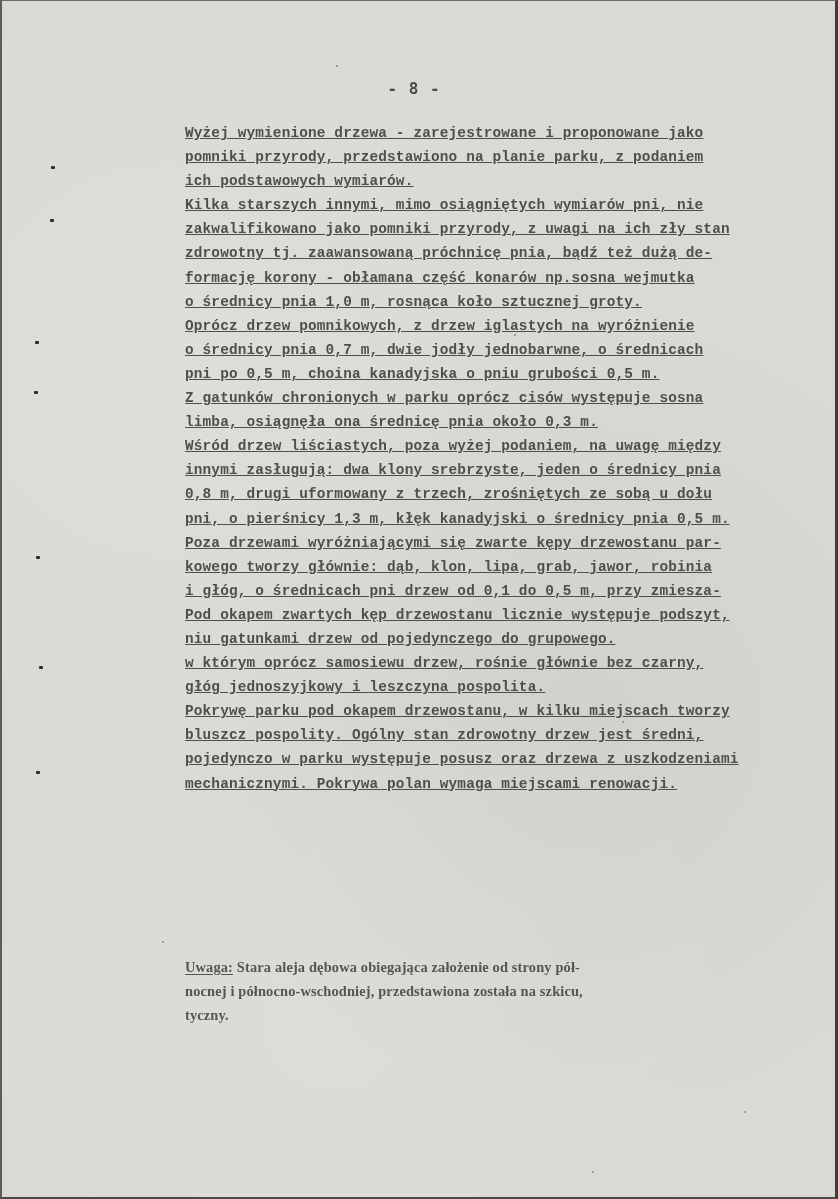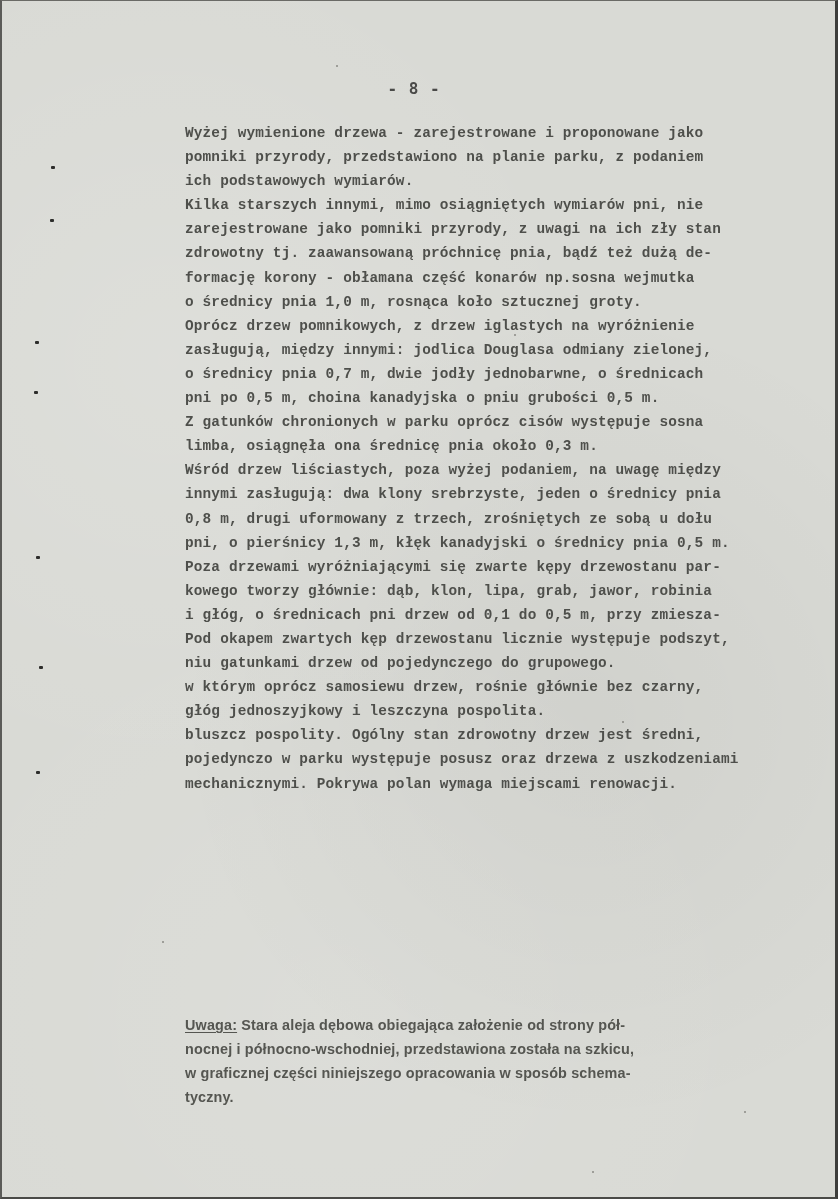"Wyżej wymienione drzewa - zarejestrowane" .body-text { text-decoration: none -> underline }
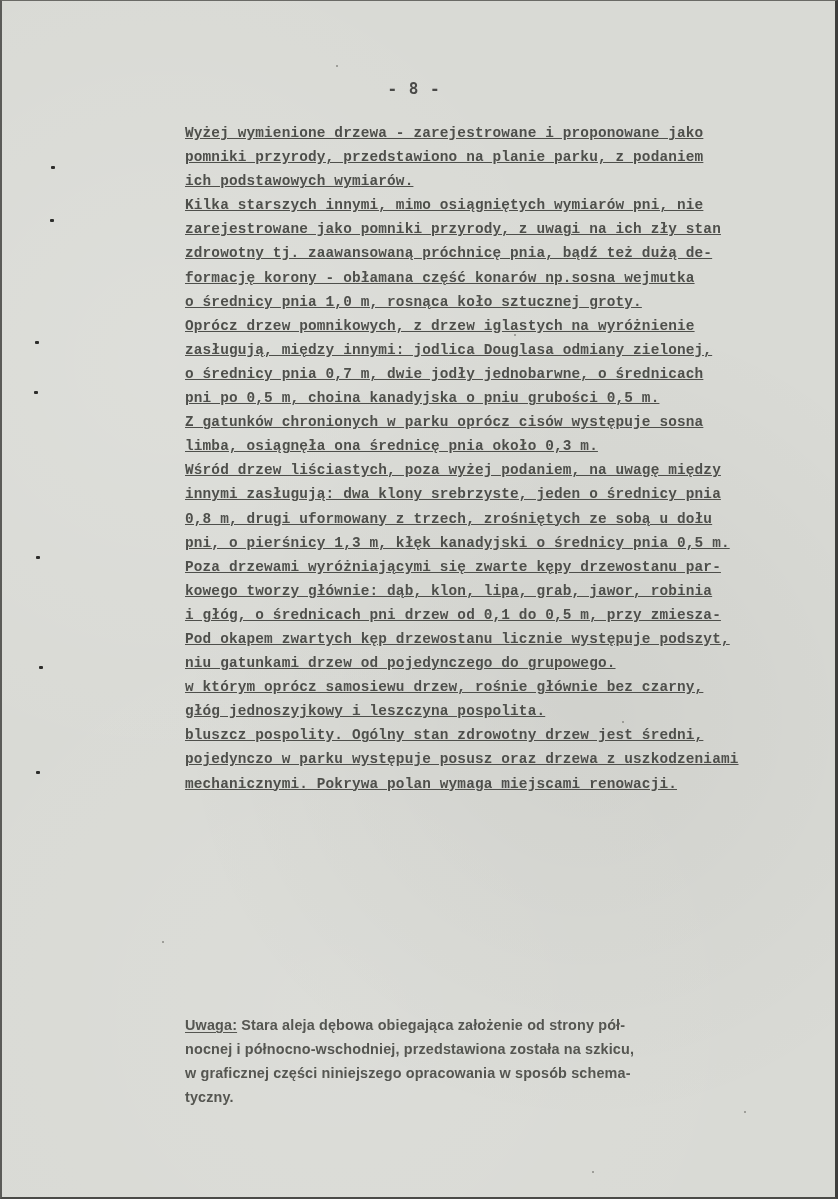"zarejestrowane jako pomniki przyrody, z" span.line { text: zarejestrowane -> zakwalifikowano }
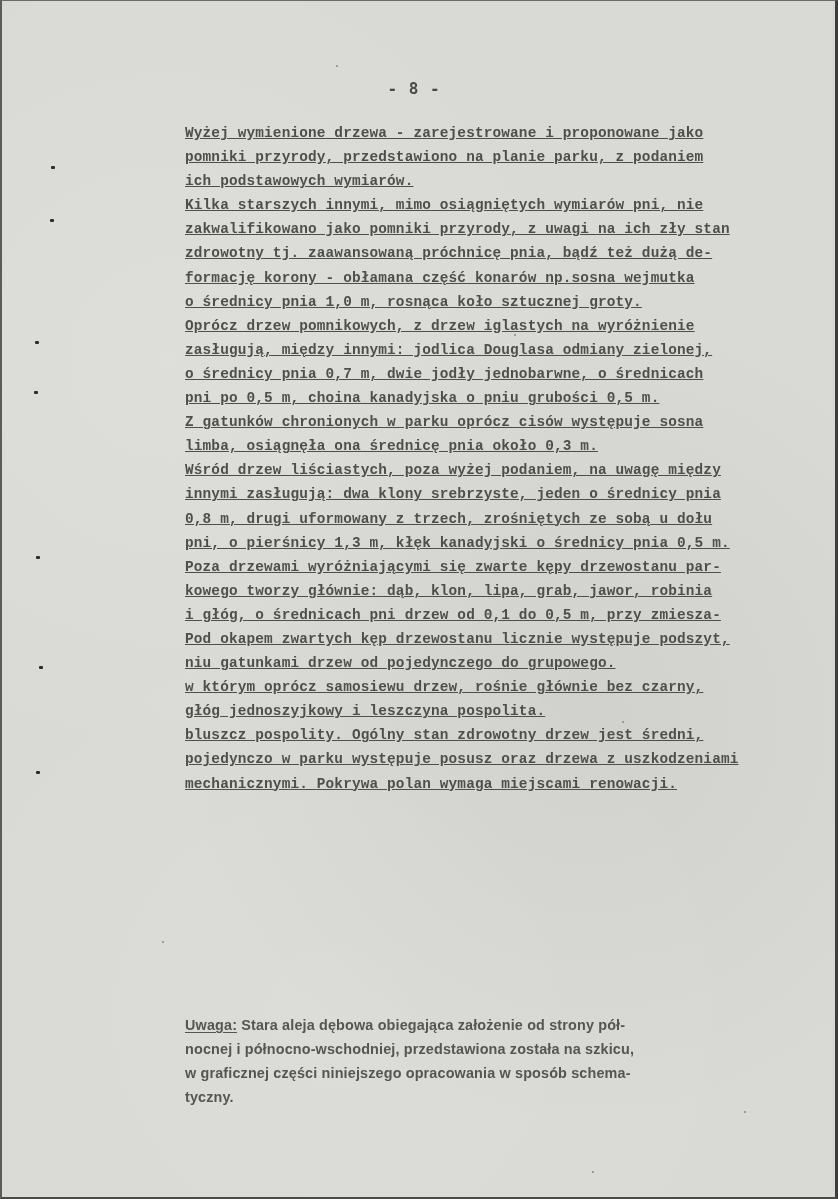"zasługują, między innymi: jodlica" span.line { html: <span>zasługują, między innymi: jodlica Douglasa odmiany zielonej,</span> -> none }
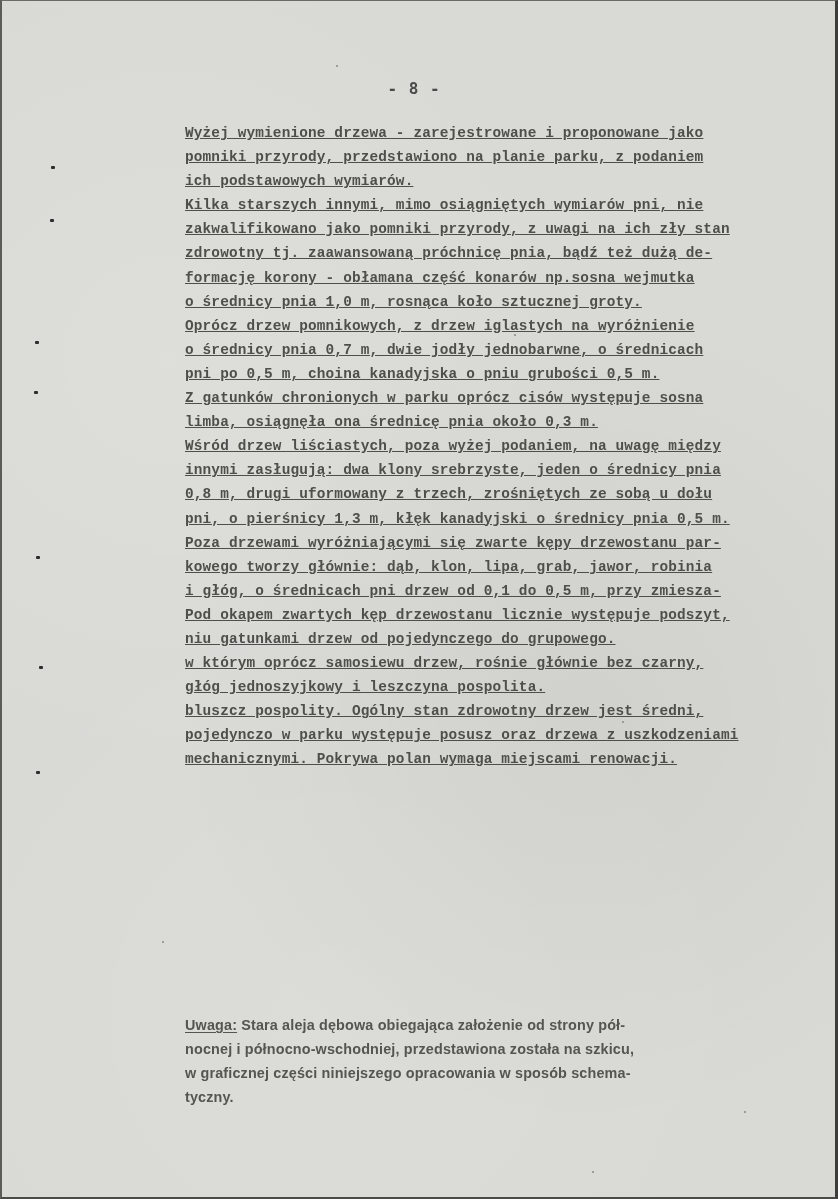"Pokrywę parku pod okapem drzewostanu," span.line { html: none -> <span>Pokrywę parku pod okapem drzewostanu, w kilku miejscach tworzy</span> }
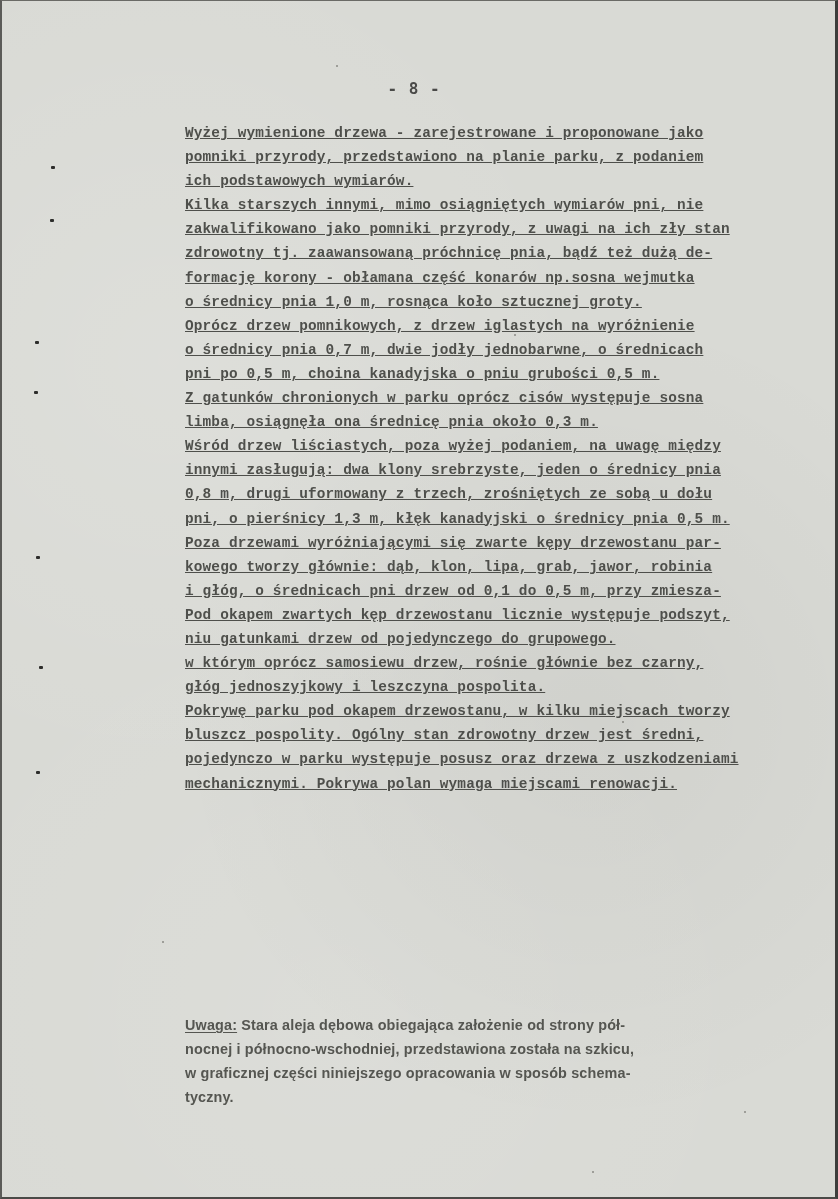"Uwaga: Stara aleja dębowa obiegająca" .note-block { font-family: Liberation Sans, sans-serif -> Liberation Serif, serif; top: 1012px -> 954px }
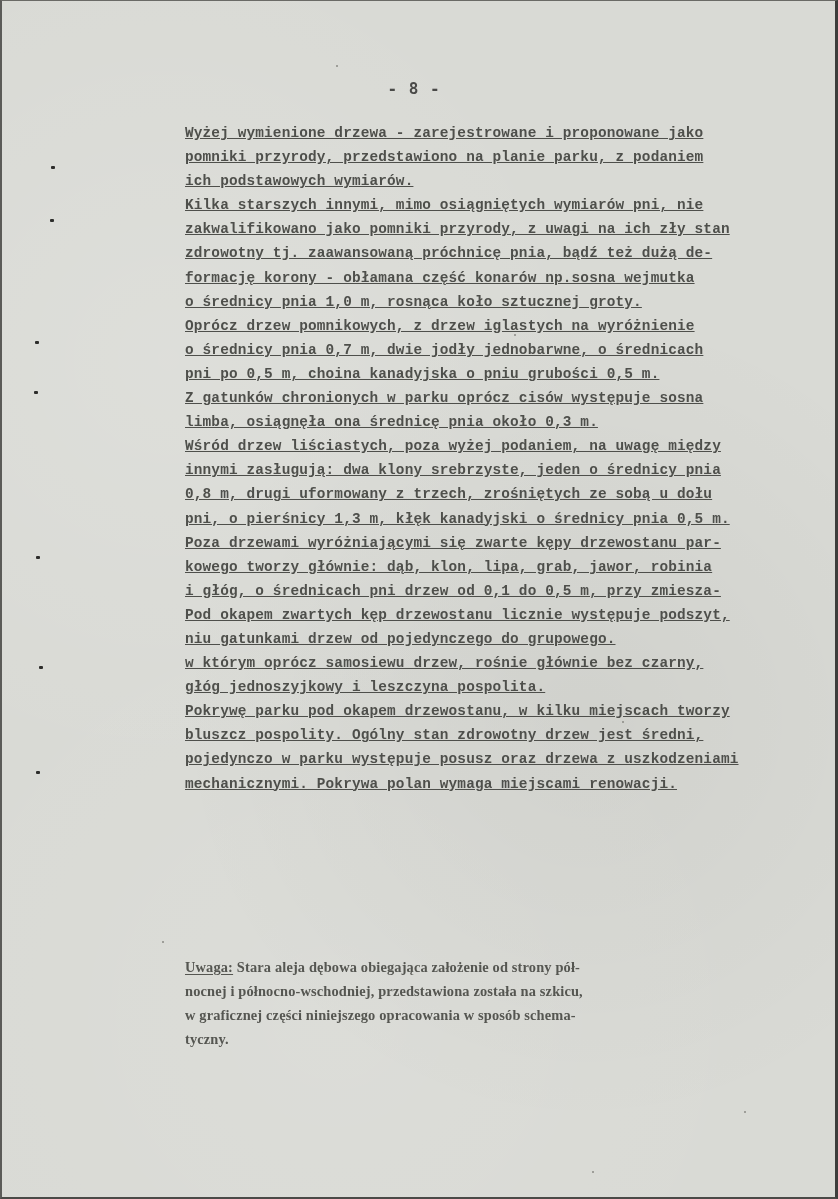"w graficznej części niniejszego" span.line { html: <span>w graficznej części niniejszego opracowania w sposób schema-</span> -> none }
